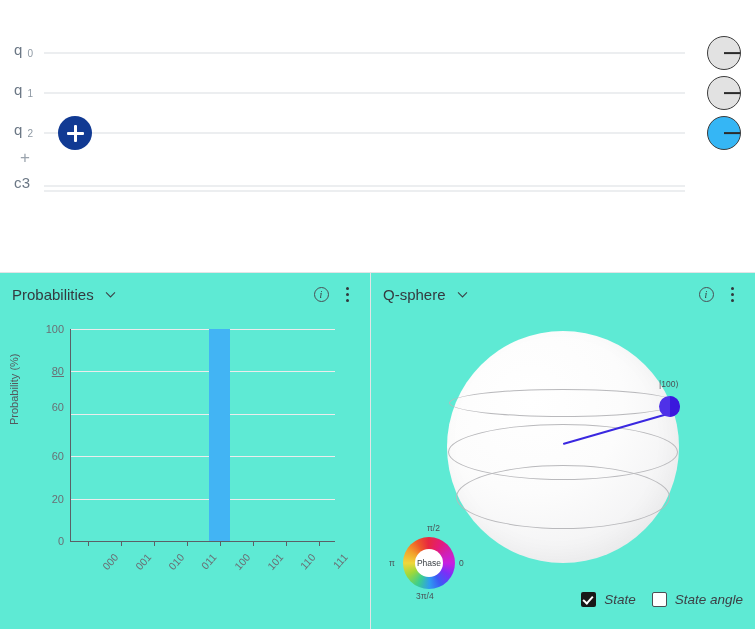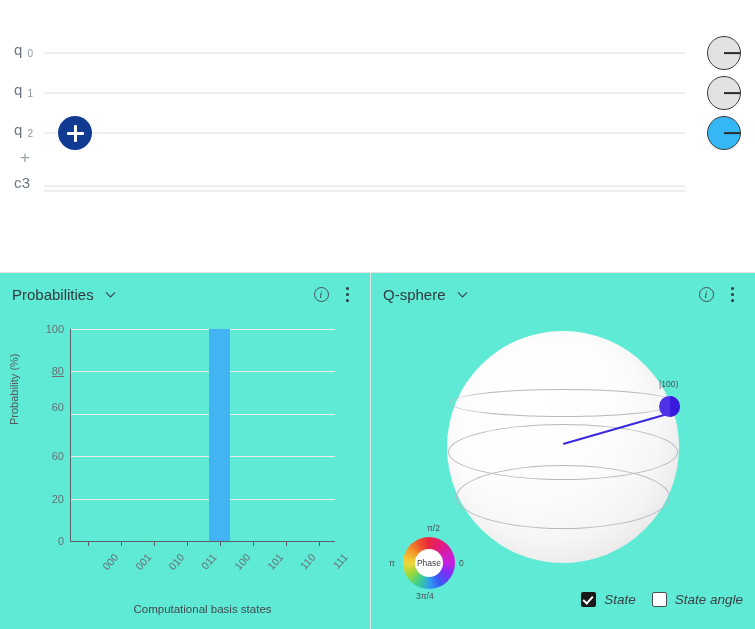"Computational basis states" div.x-axis-title { html: <div>Computational basis states</div> -> none }
